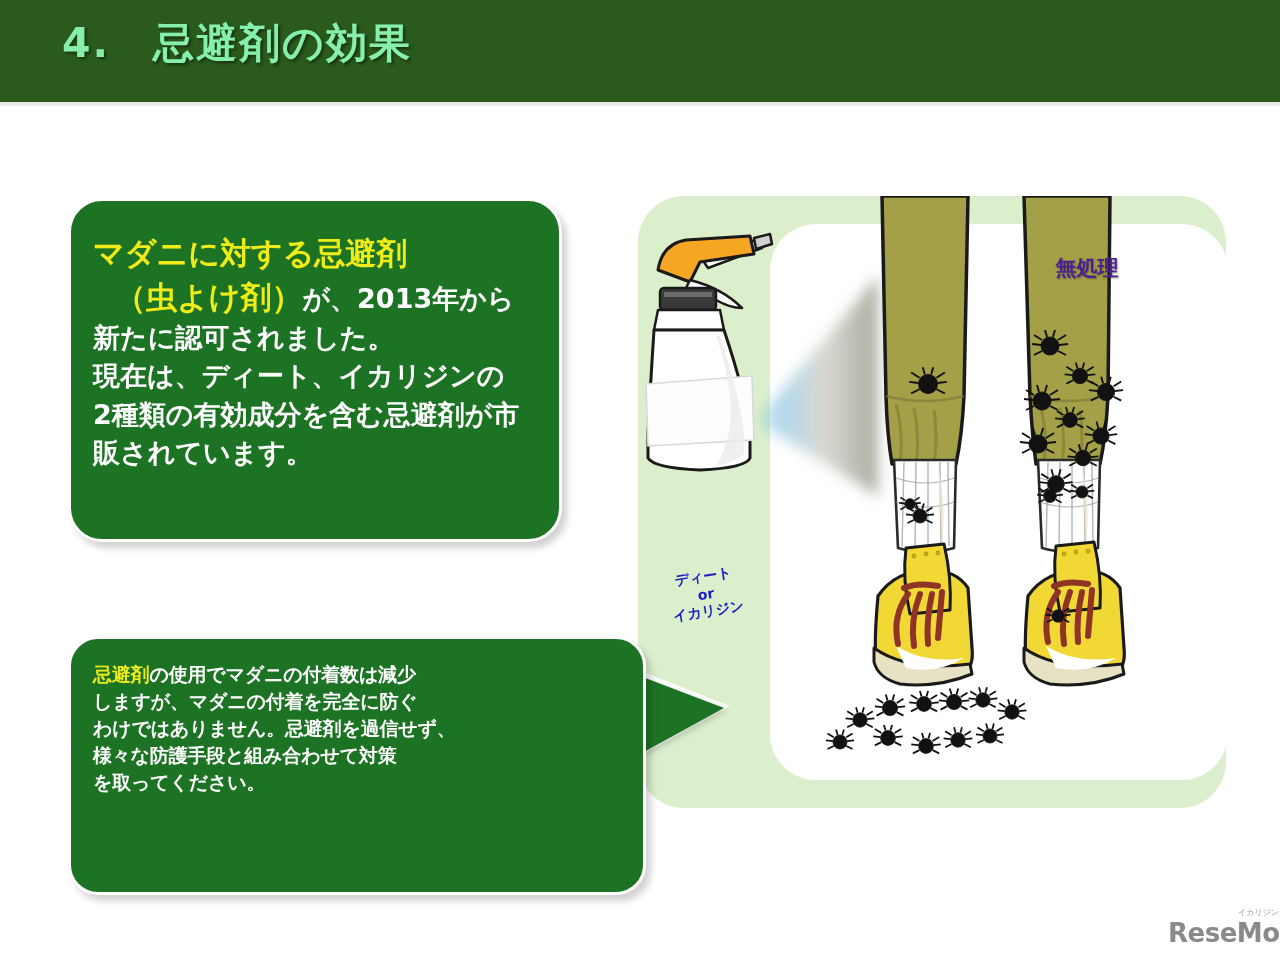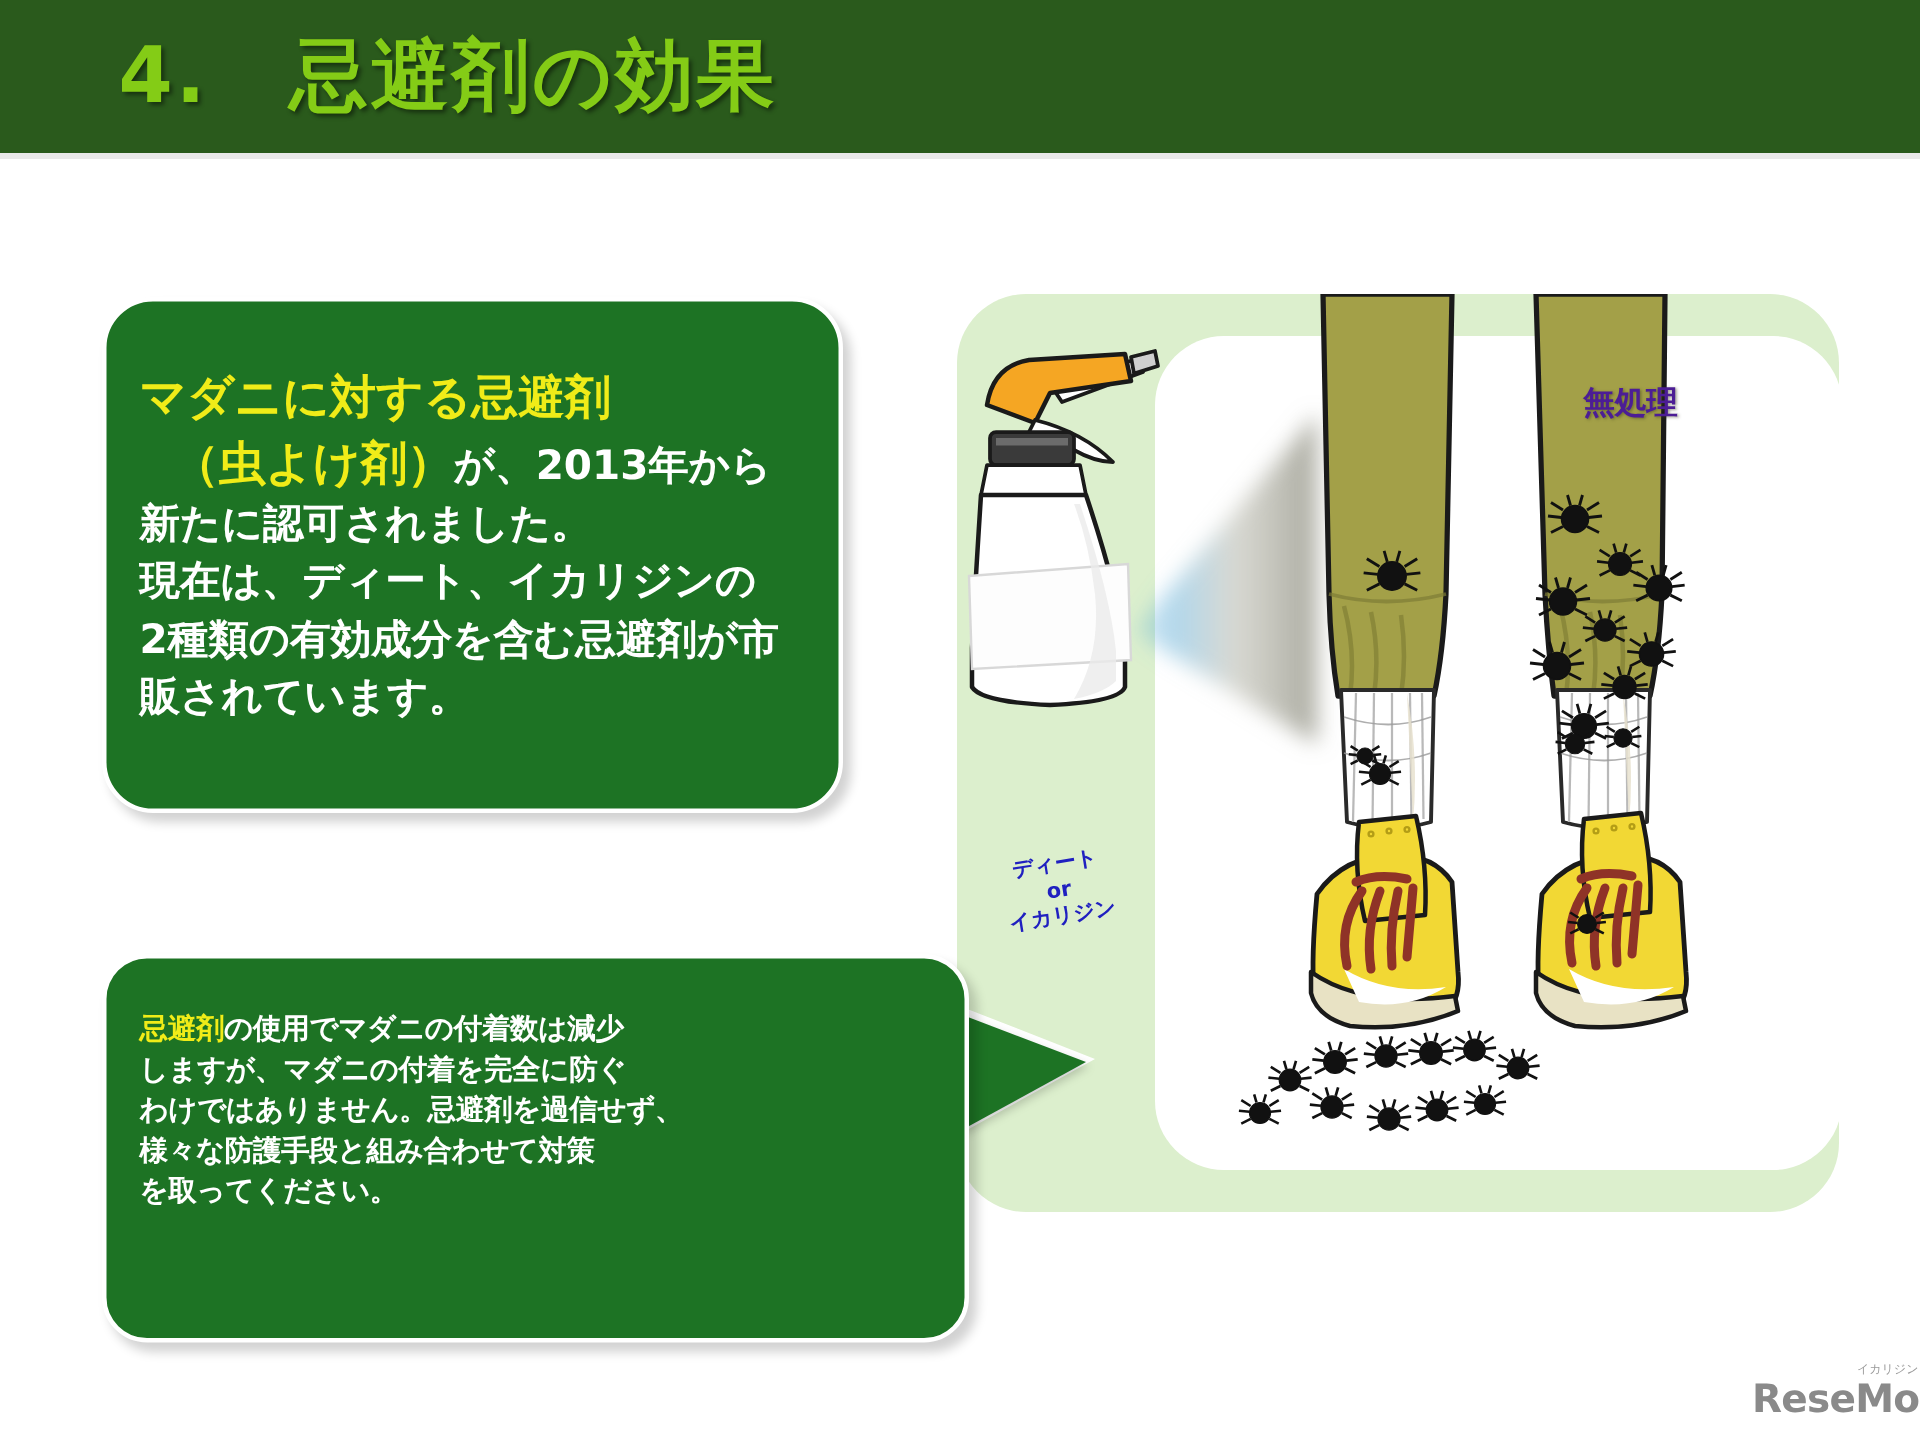"4. 忌避剤の効果" .header-title { color: #84cc16 -> #86efac; font-size: 52px -> 41px; left: 79px -> 62px }
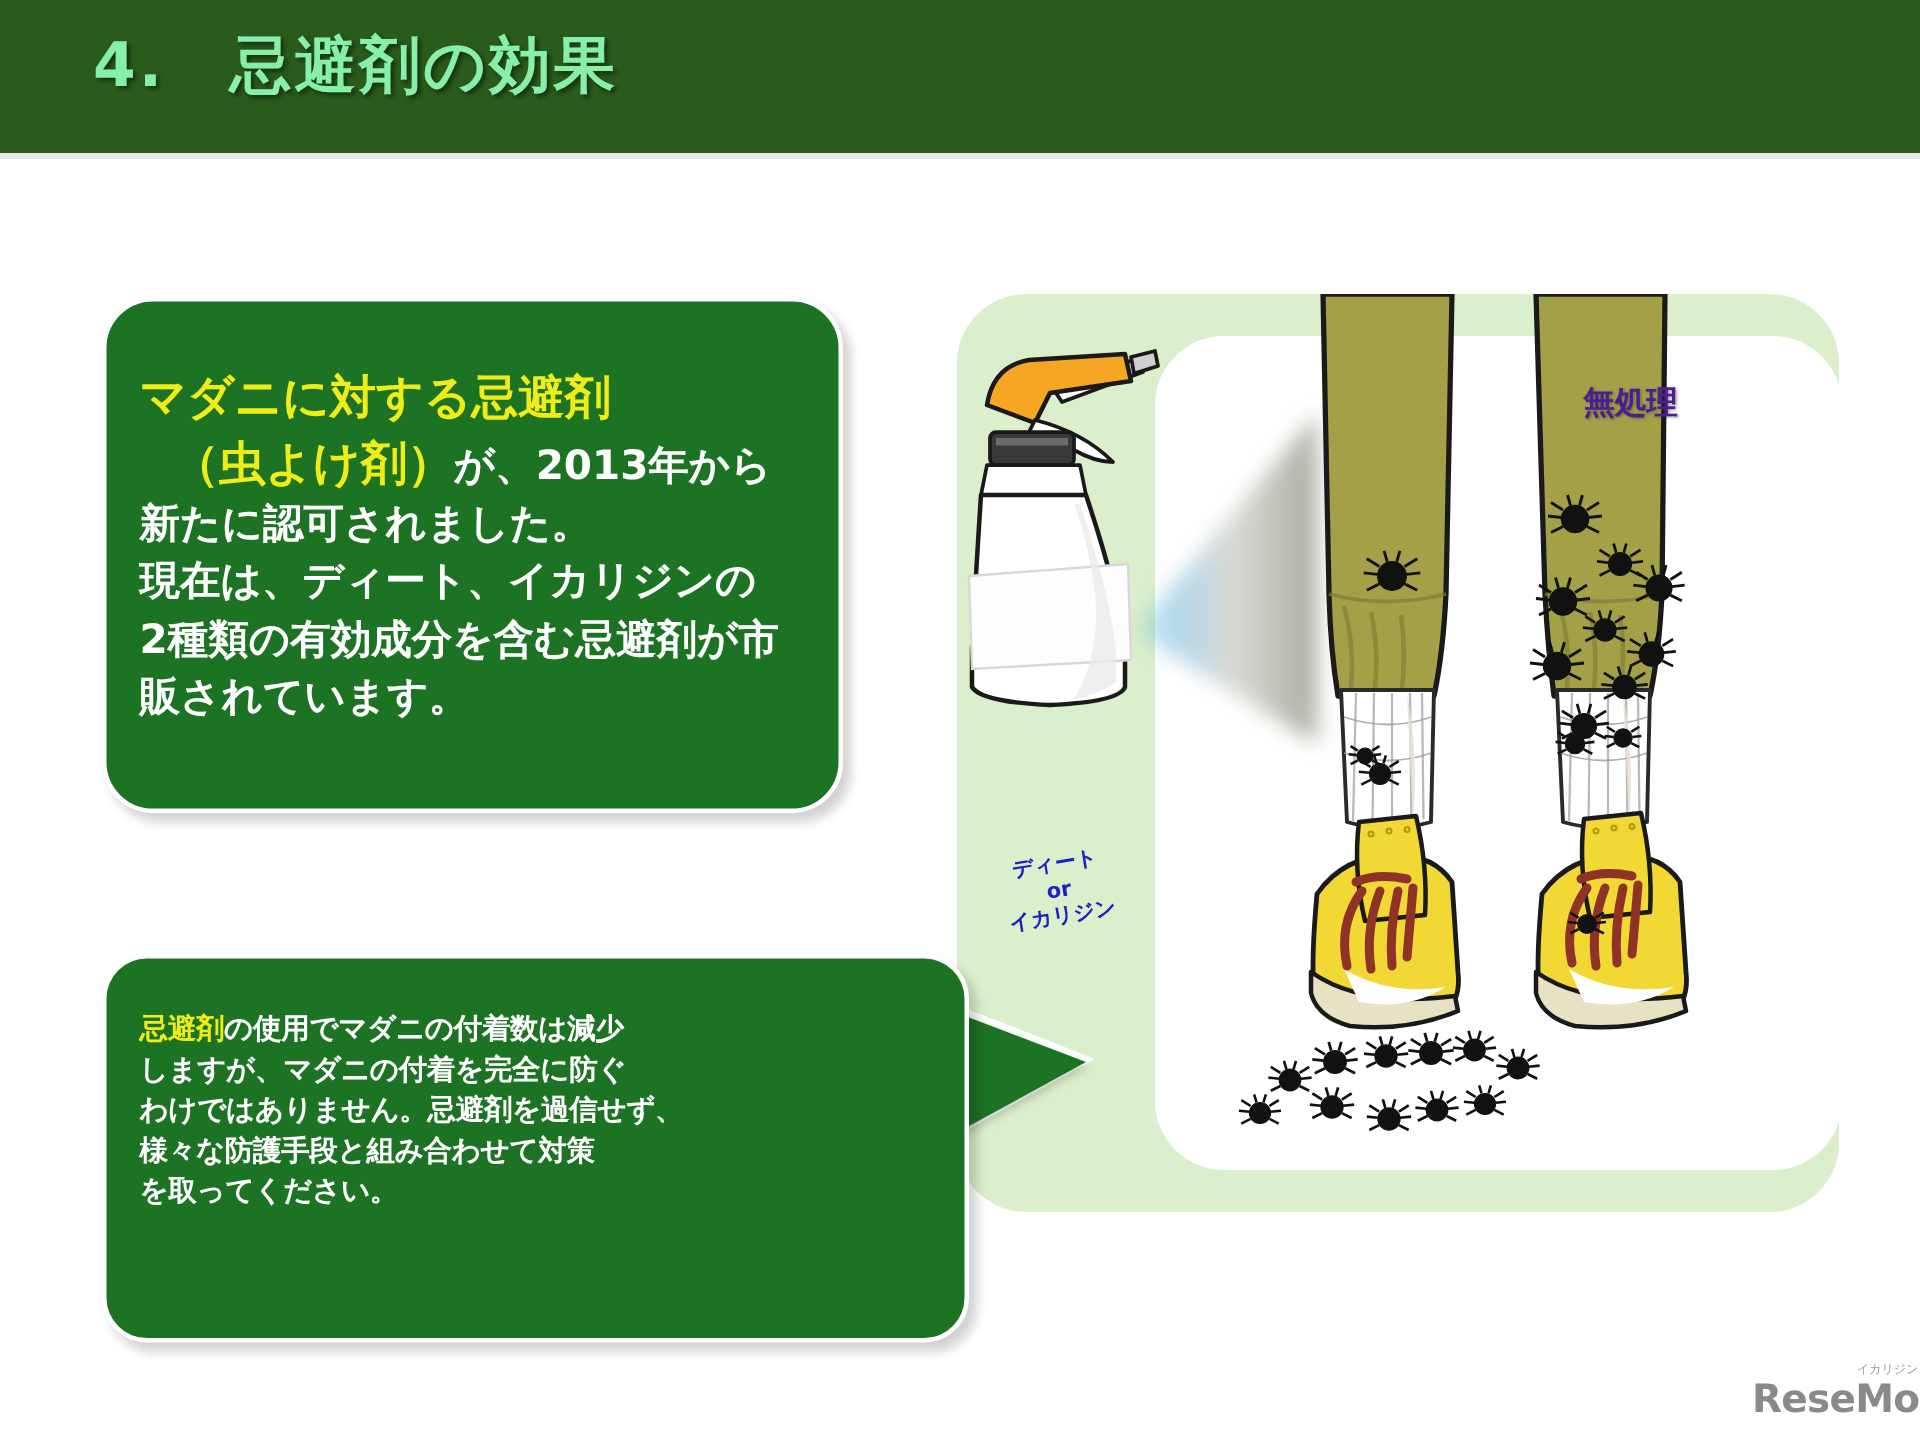"マダニに対する忌避剤" .box-text { margin-top: 12px -> none }
